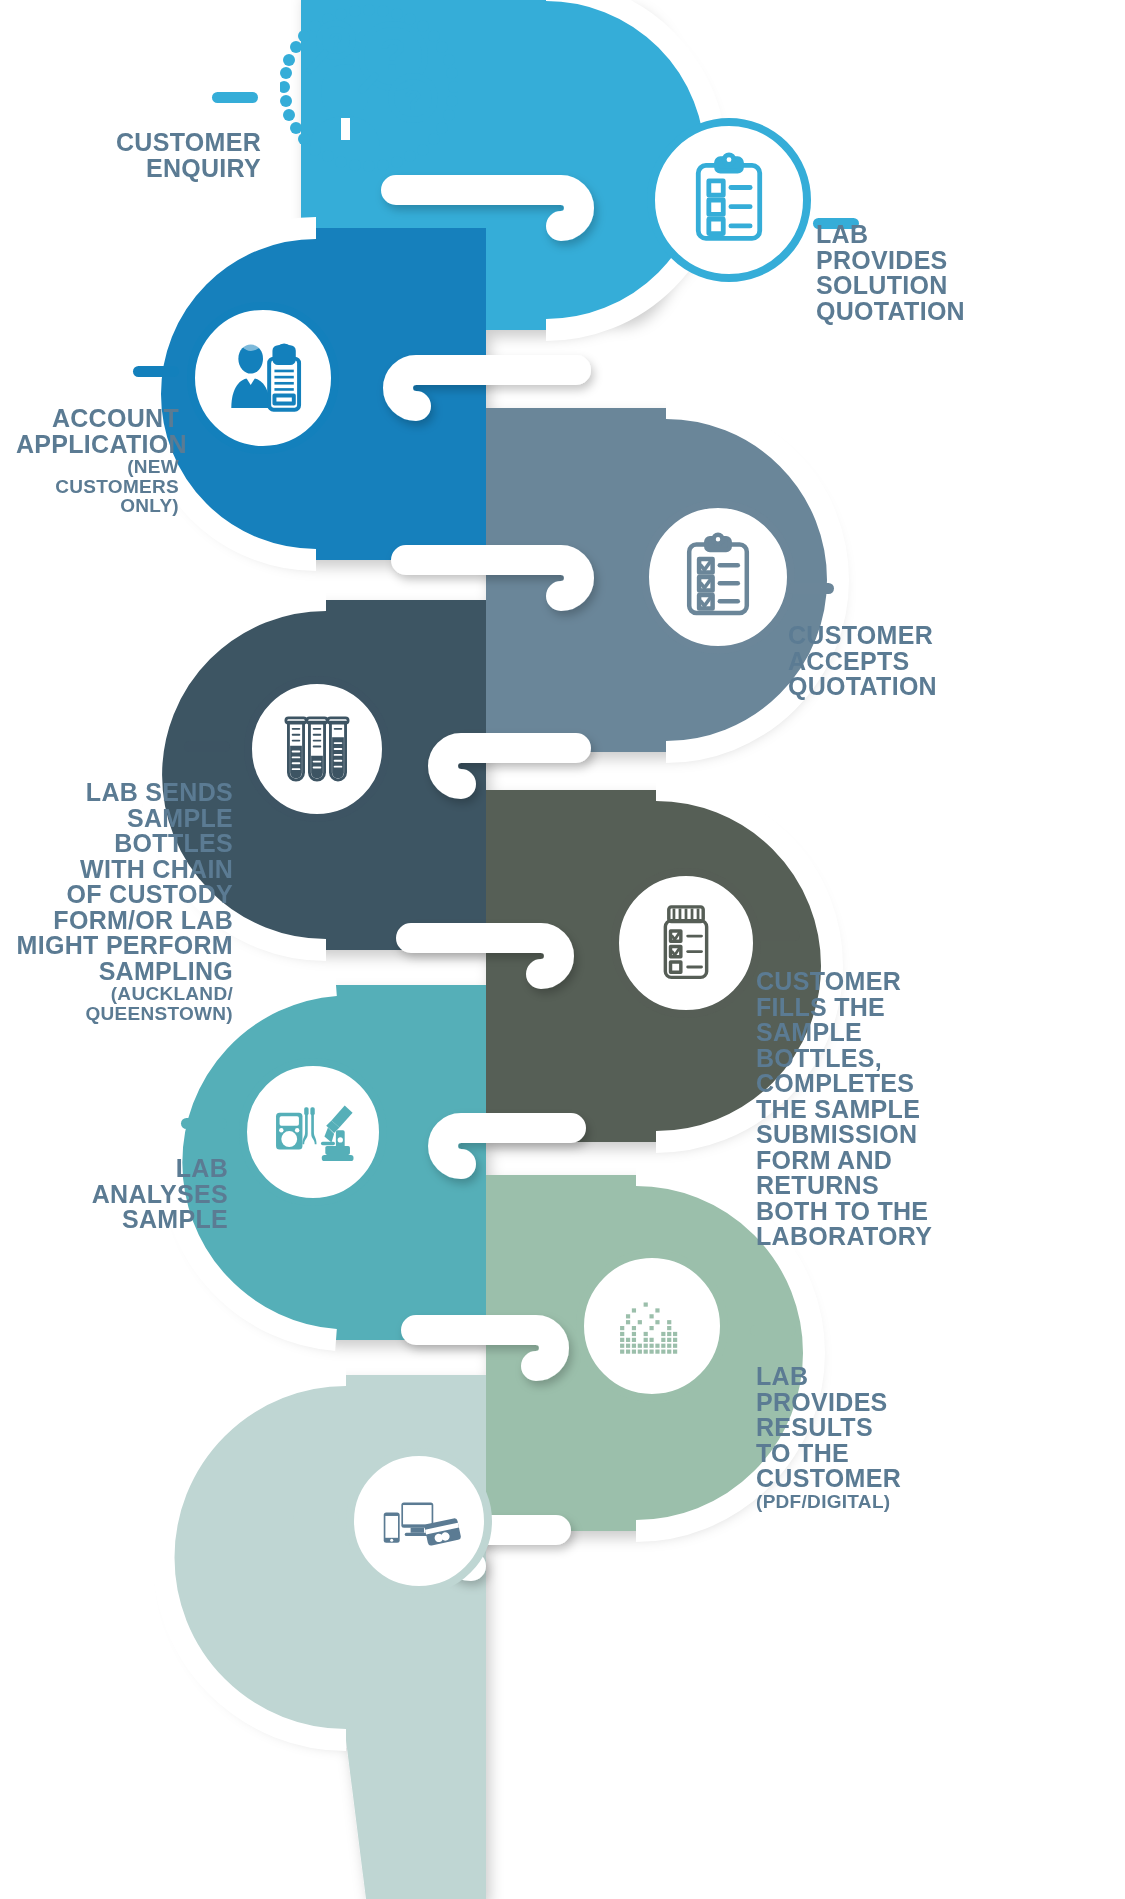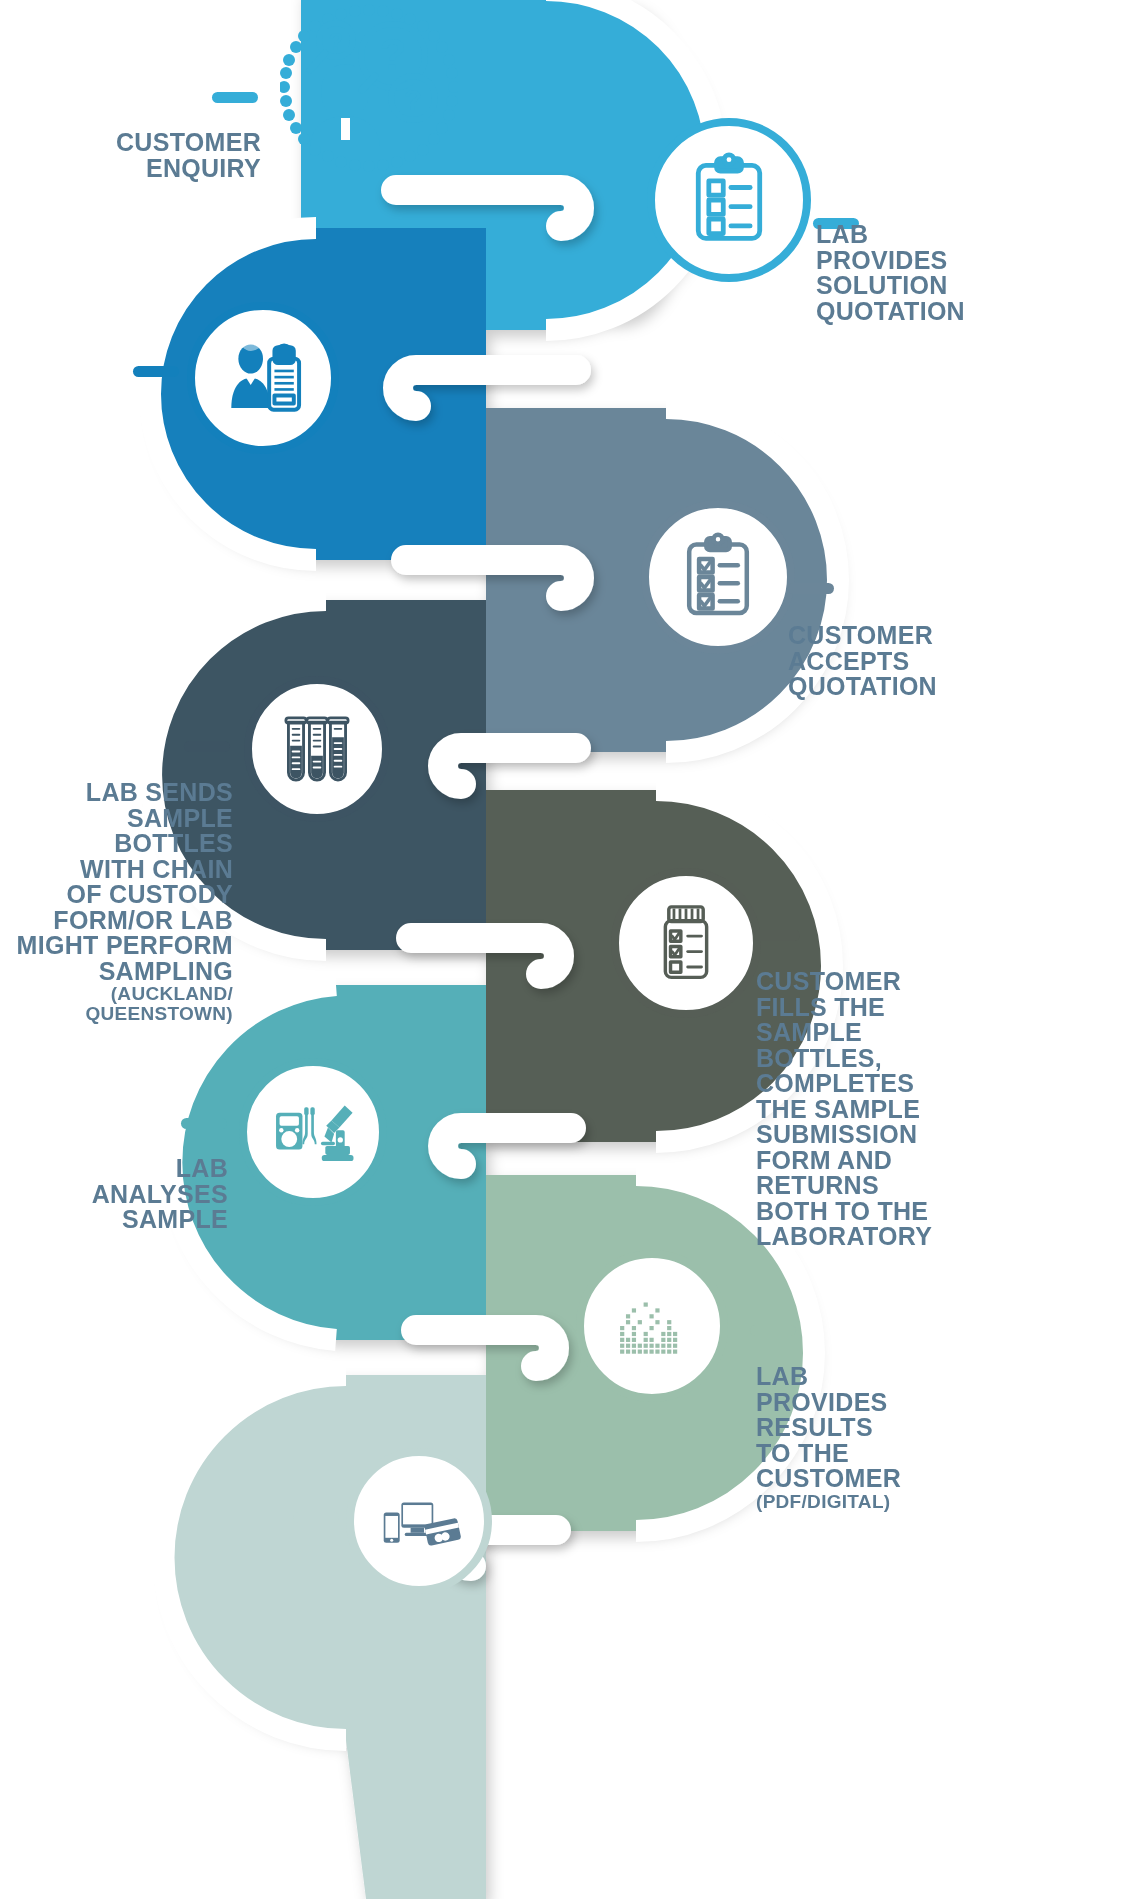"ACCOUNT" div.label { html: none -> <div> <span>ACCOUNT APPLICATION</span> <span>(NEW CUSTOMERS ONLY)</span> </div> }
